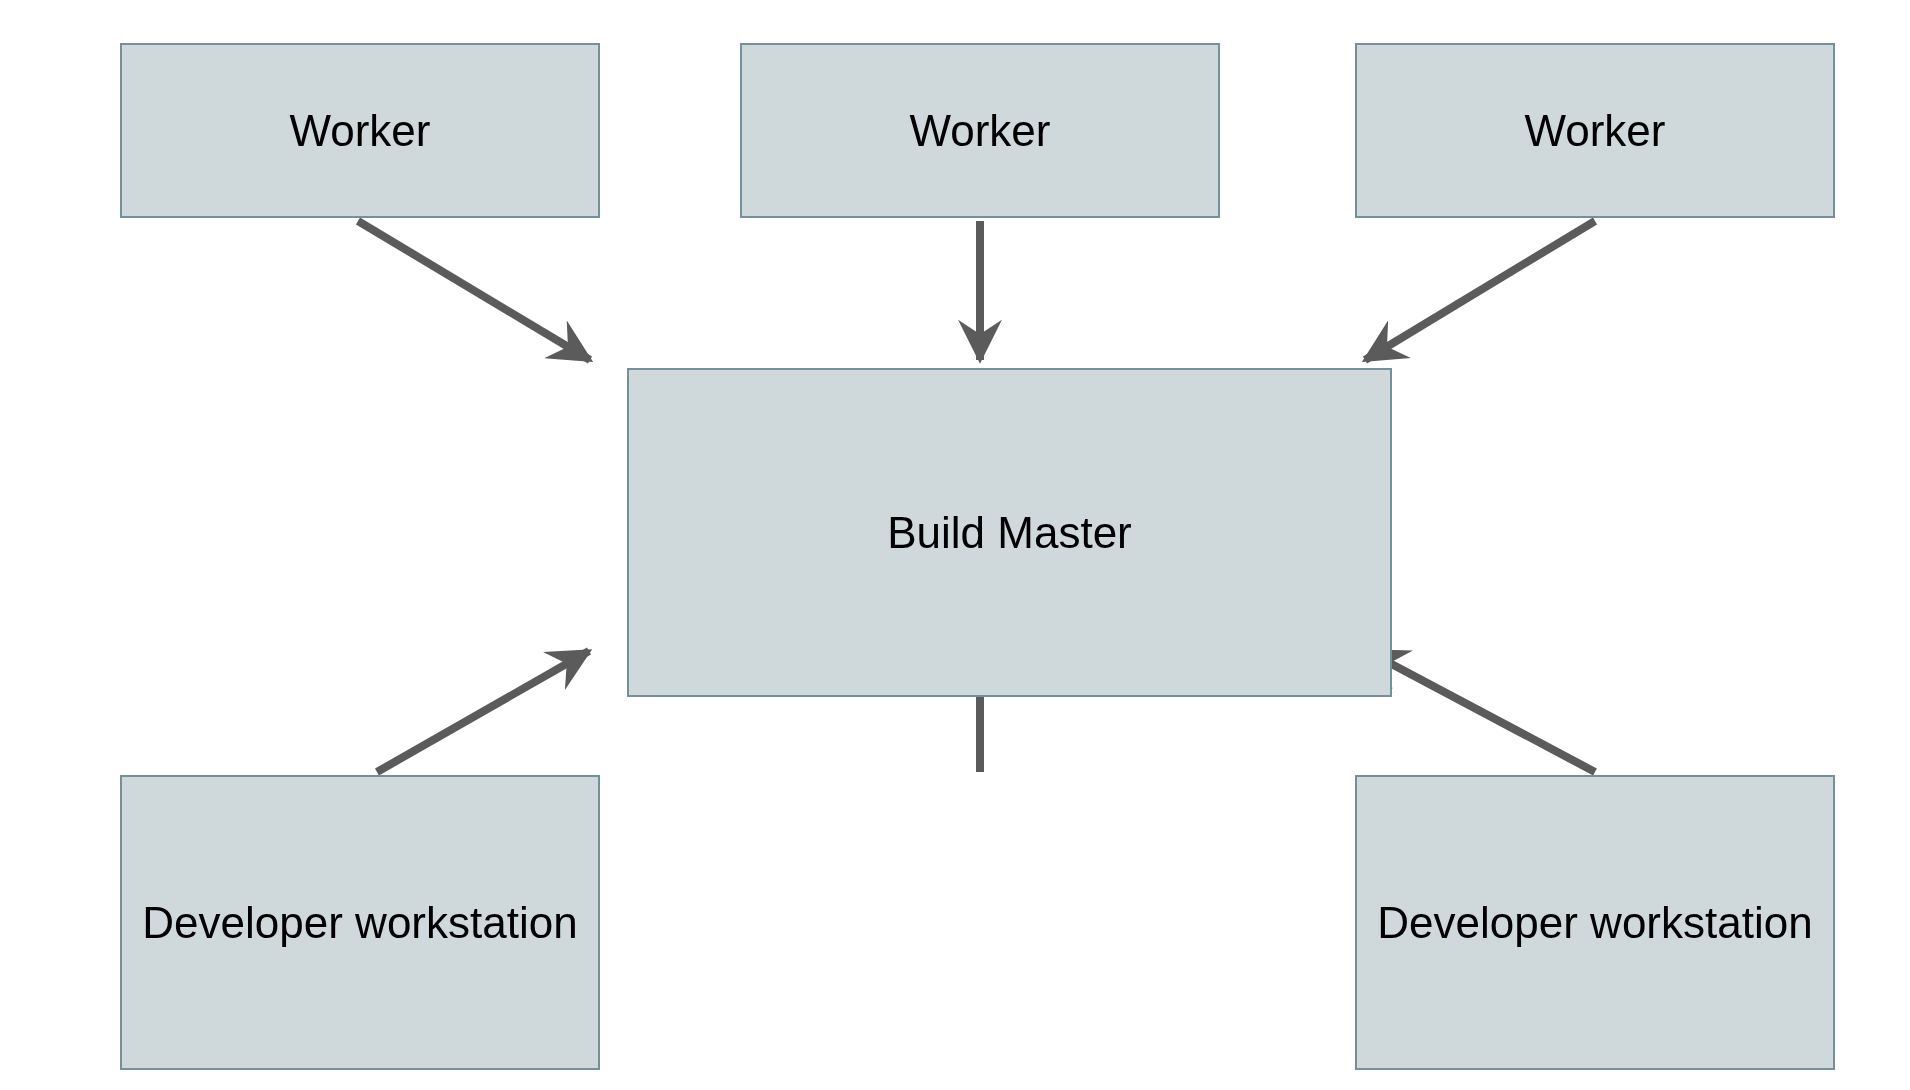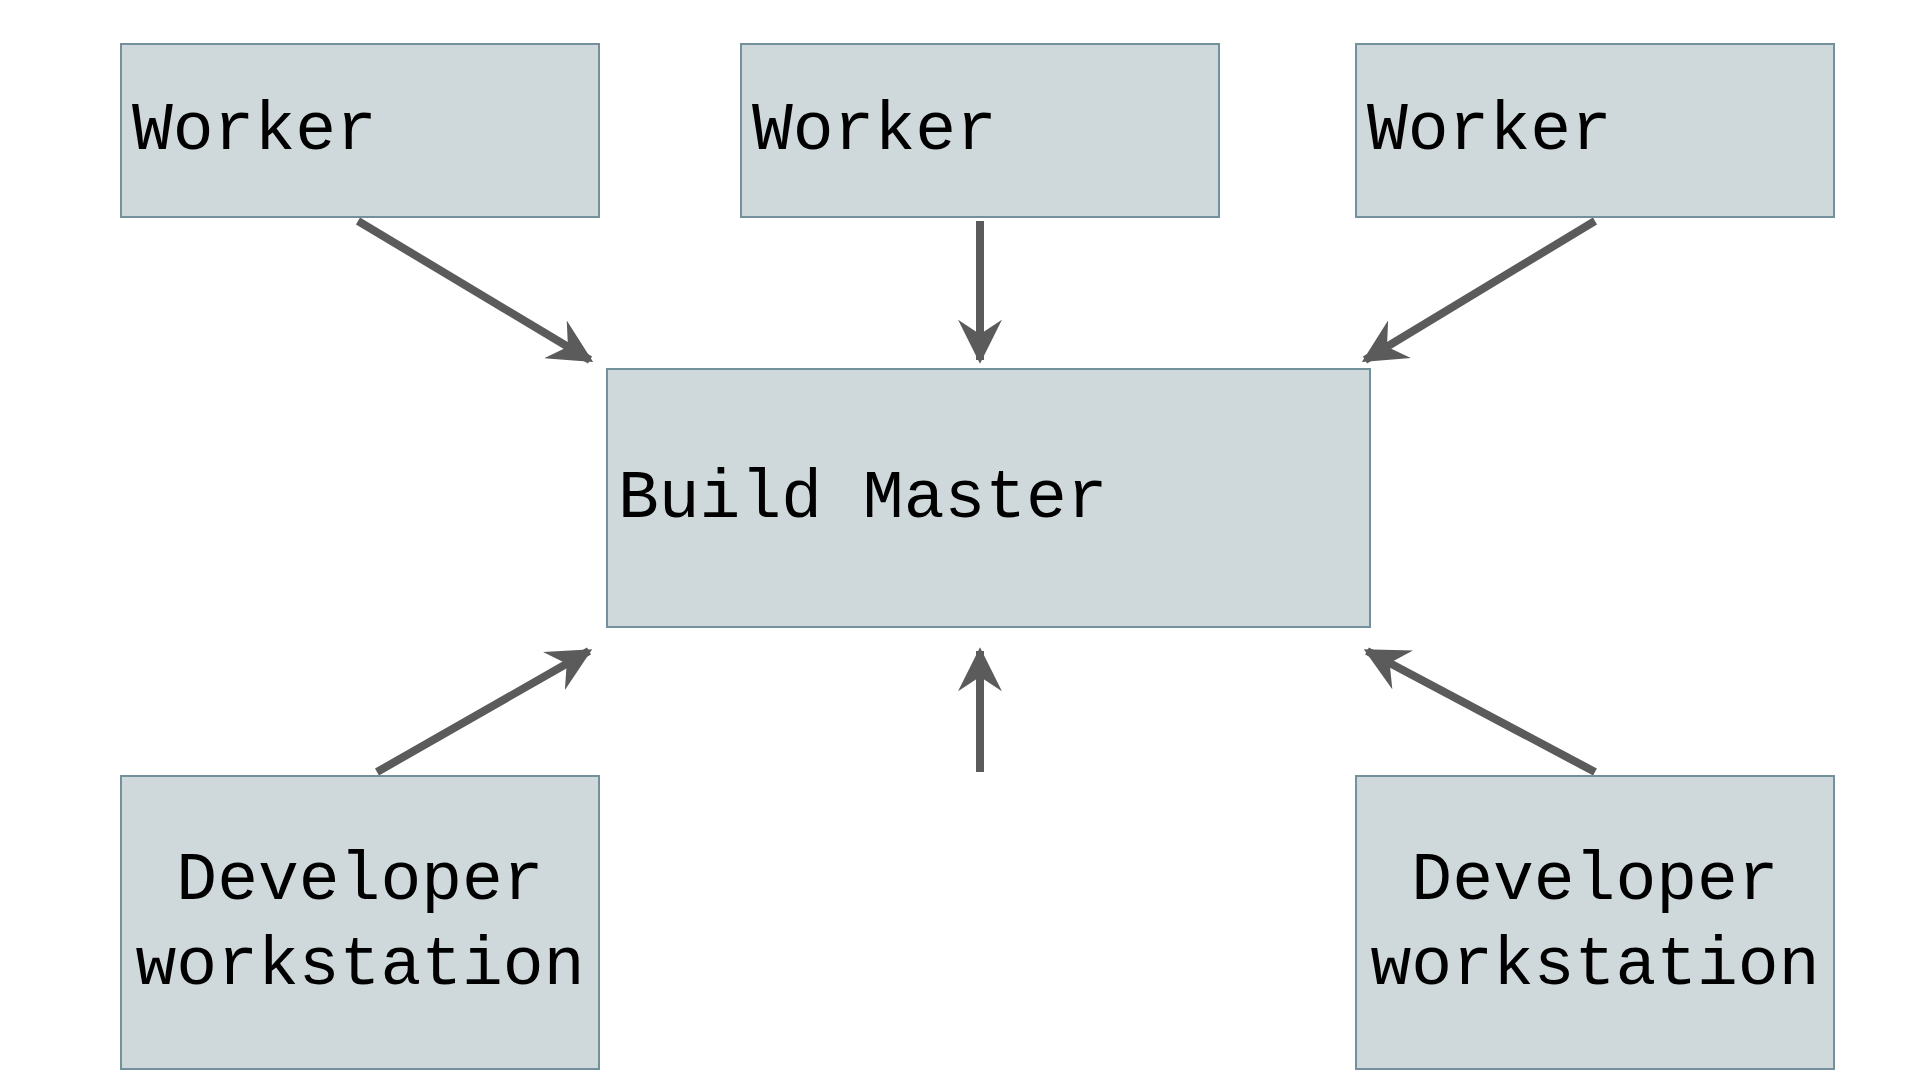"Worker" .node { font-family: Liberation Mono, monospace -> none; font-size: 68px -> 44px; justify-content: none -> center }
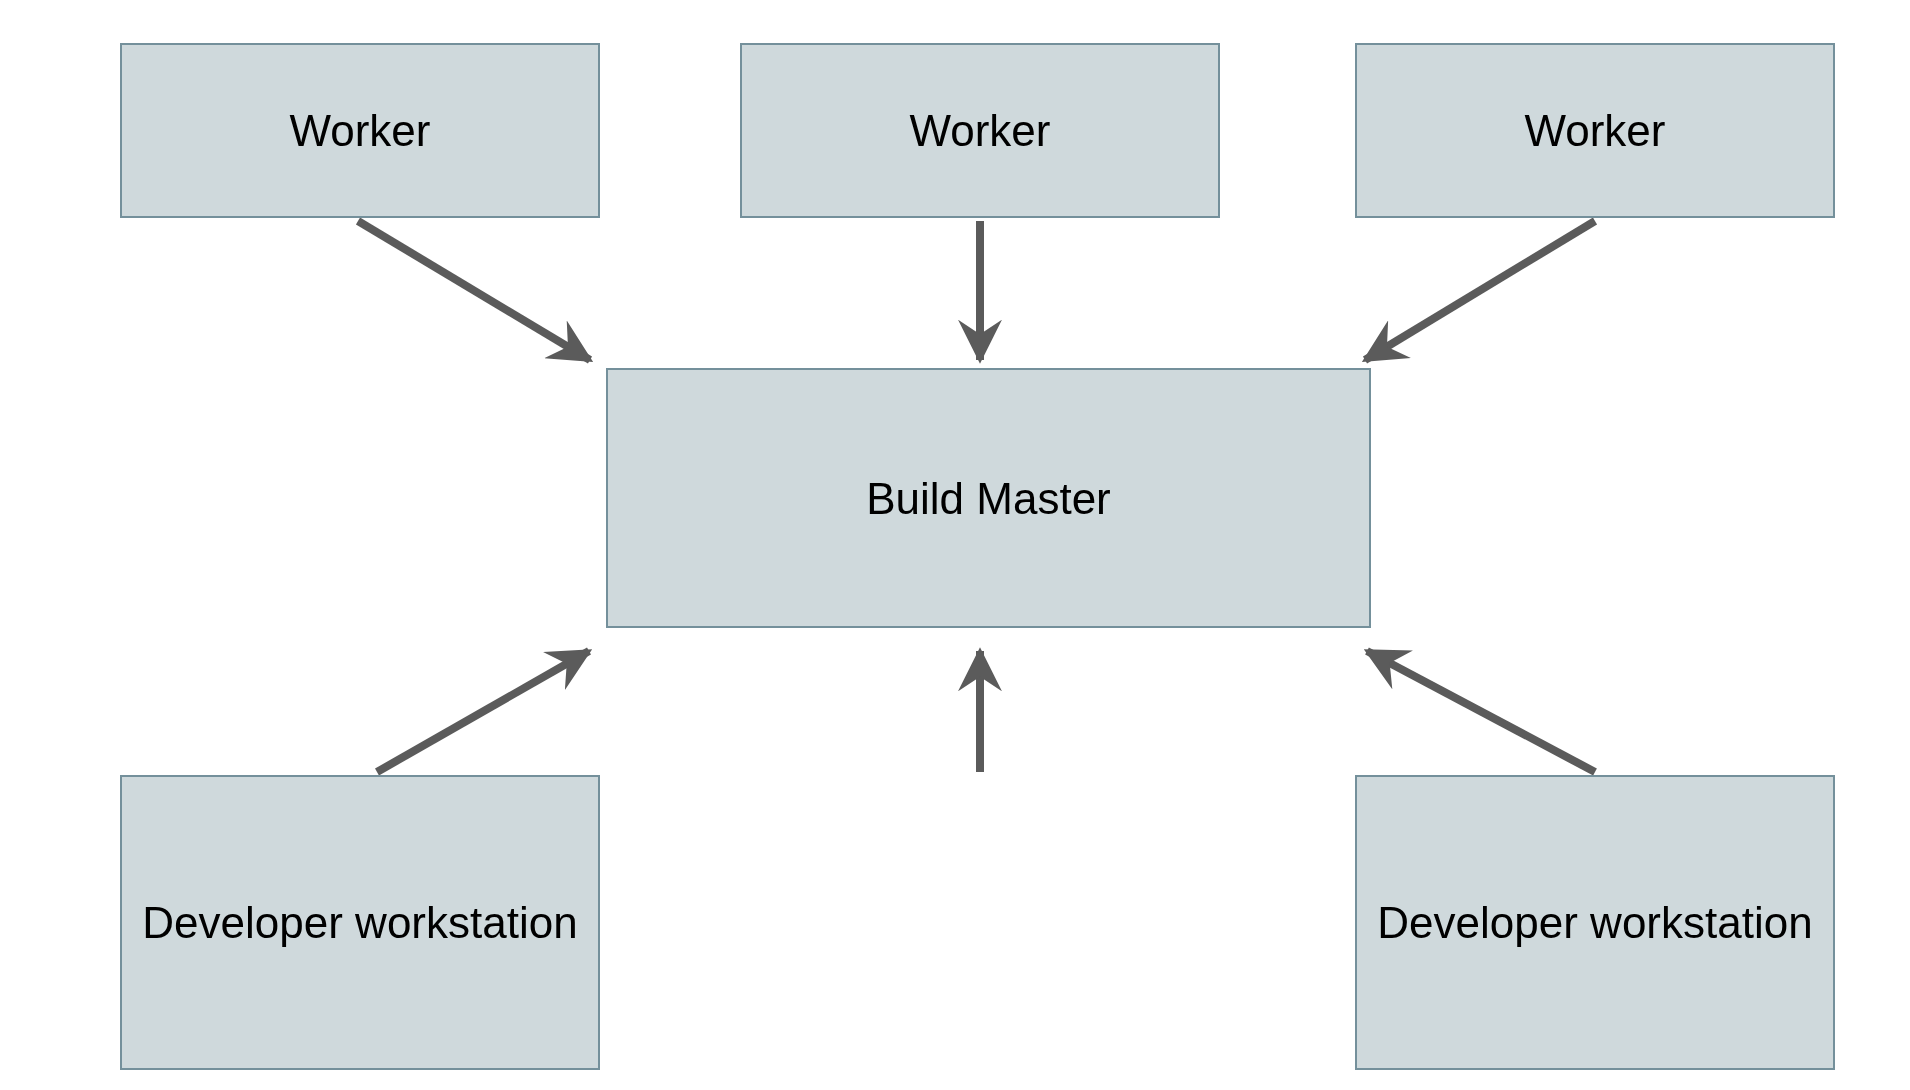"Build Master" div.node { height: 260px -> 329px; left: 606px -> 627px }
